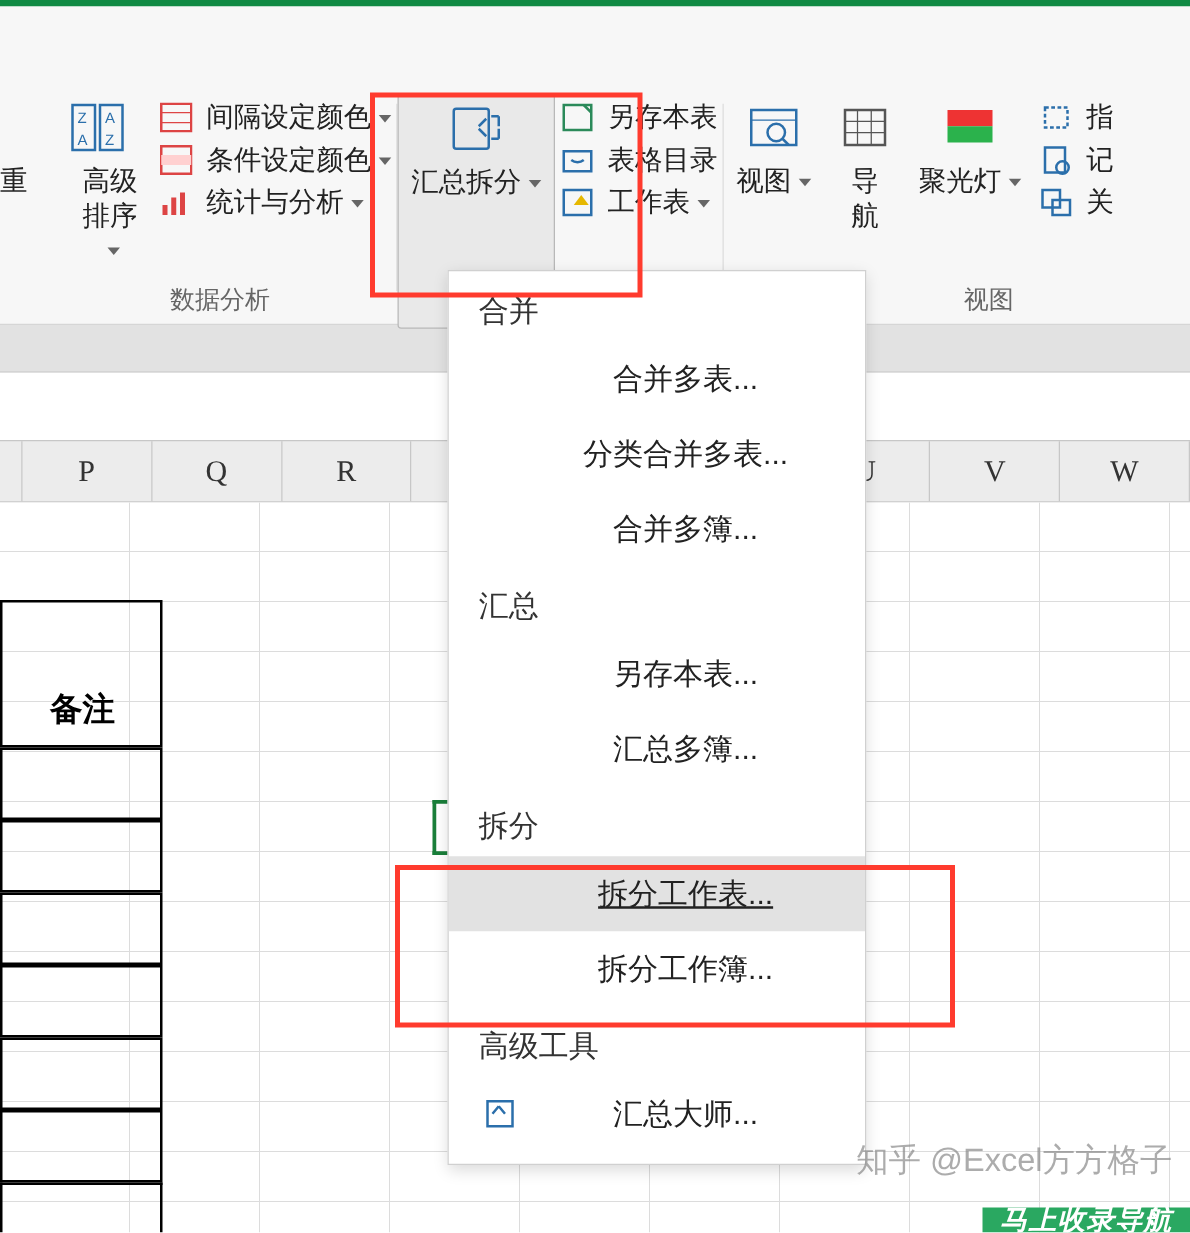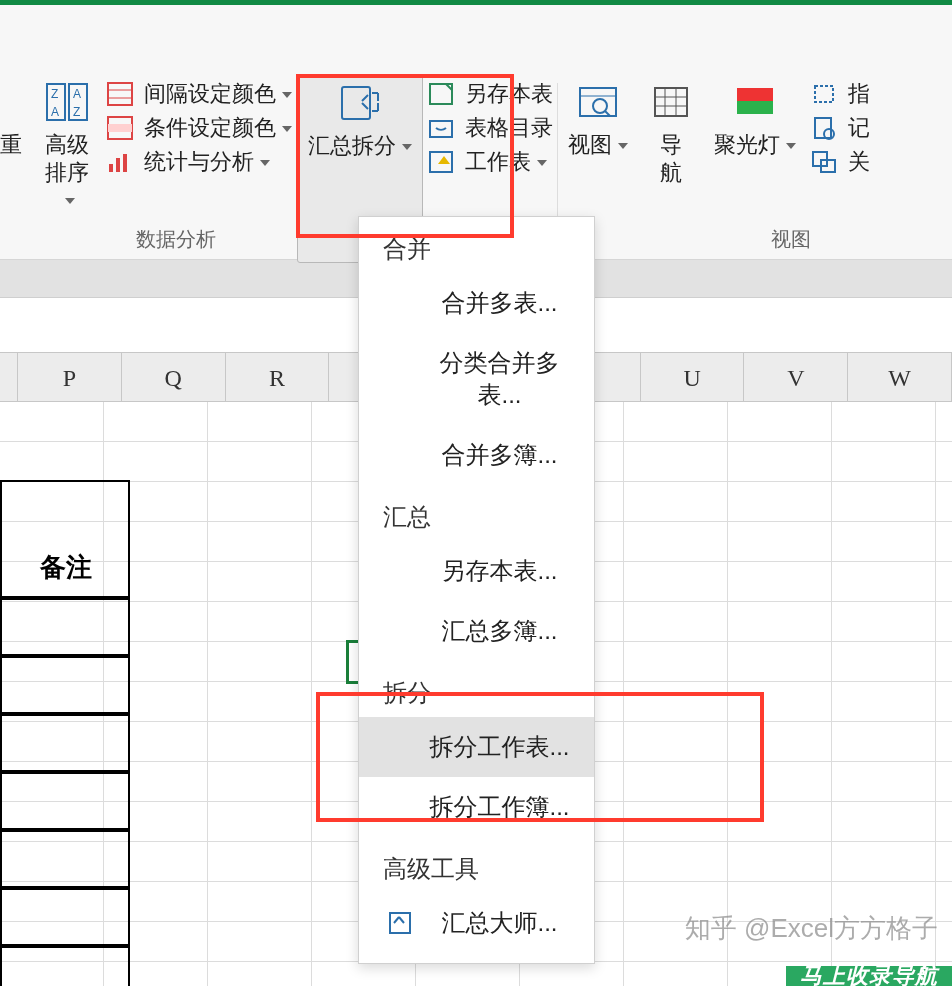"高级排序" span.chev { margin-left: none -> 21px }
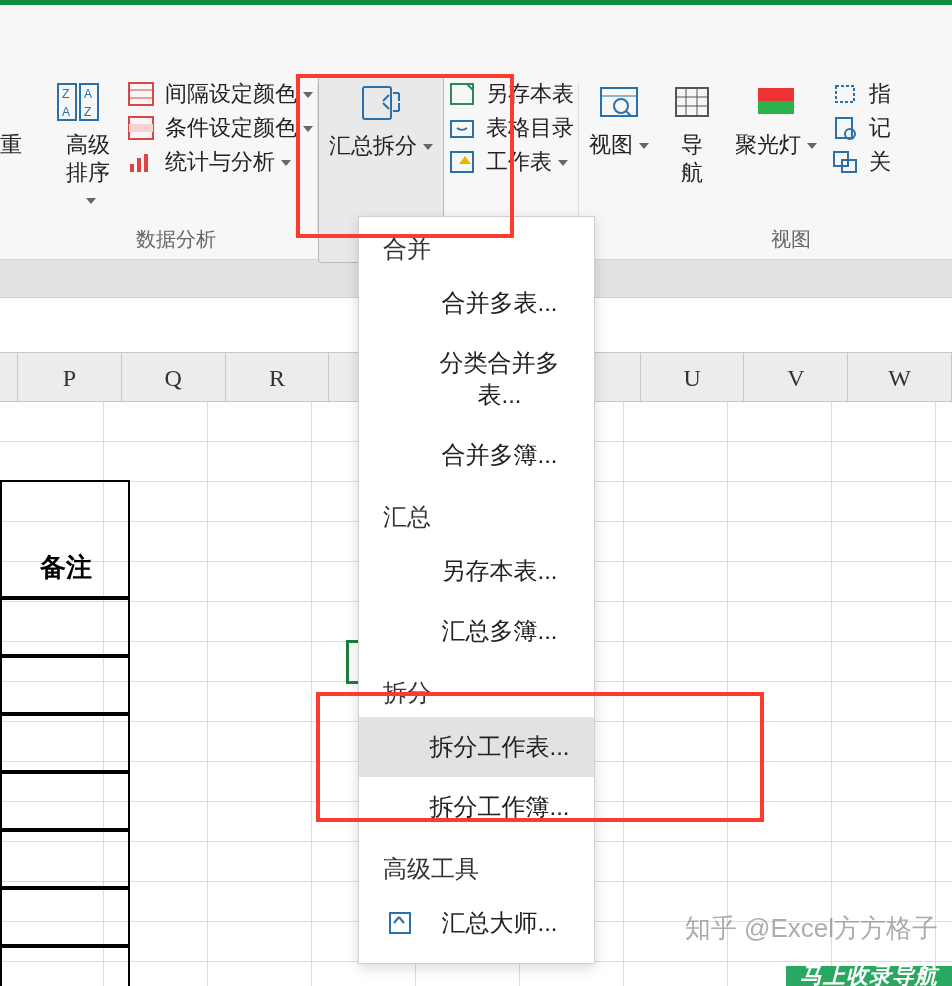"合并" .menu { width: 237px -> 335px }
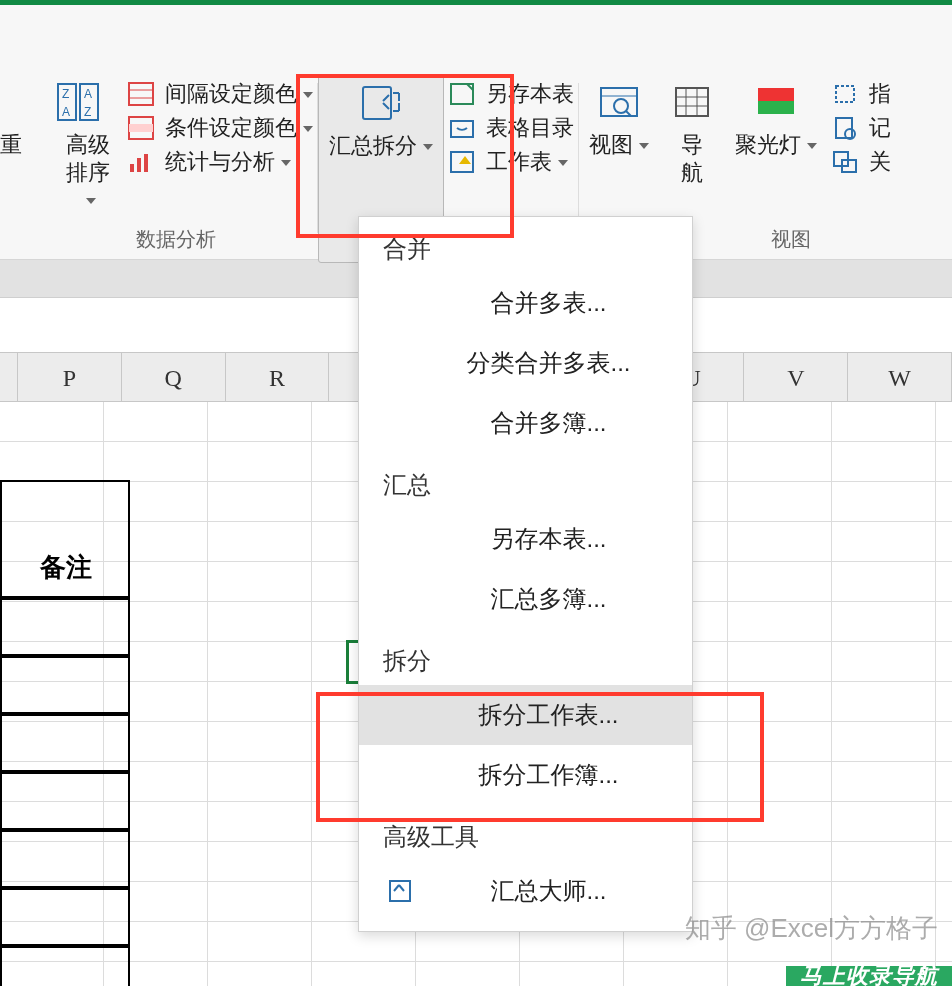"拆分工作表..." .menu-item.hover { text-decoration: none -> underline }
